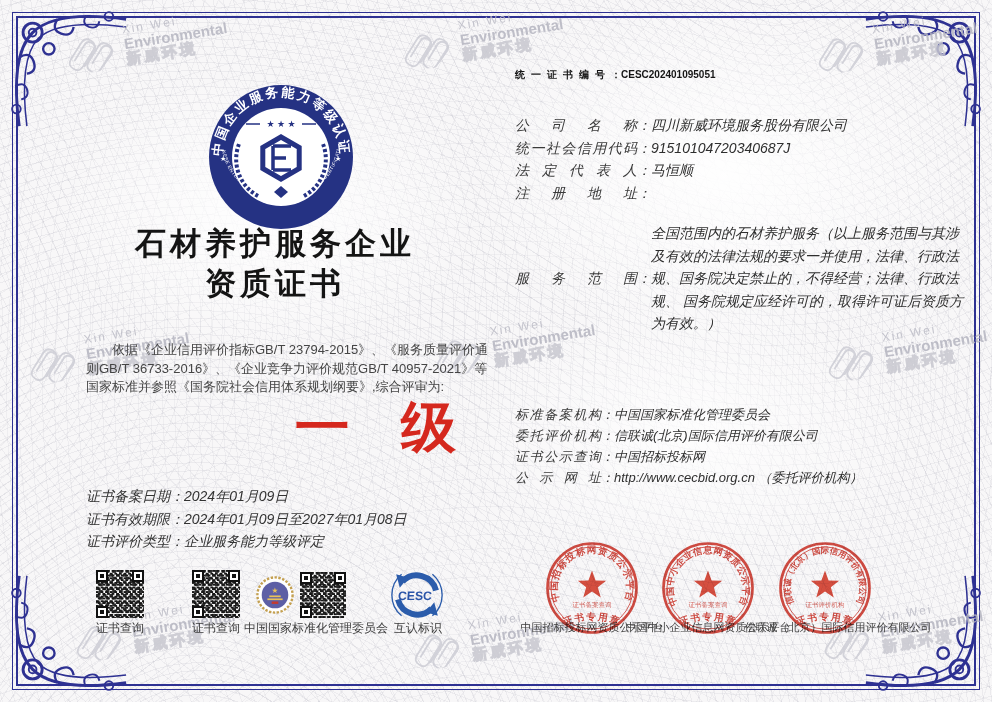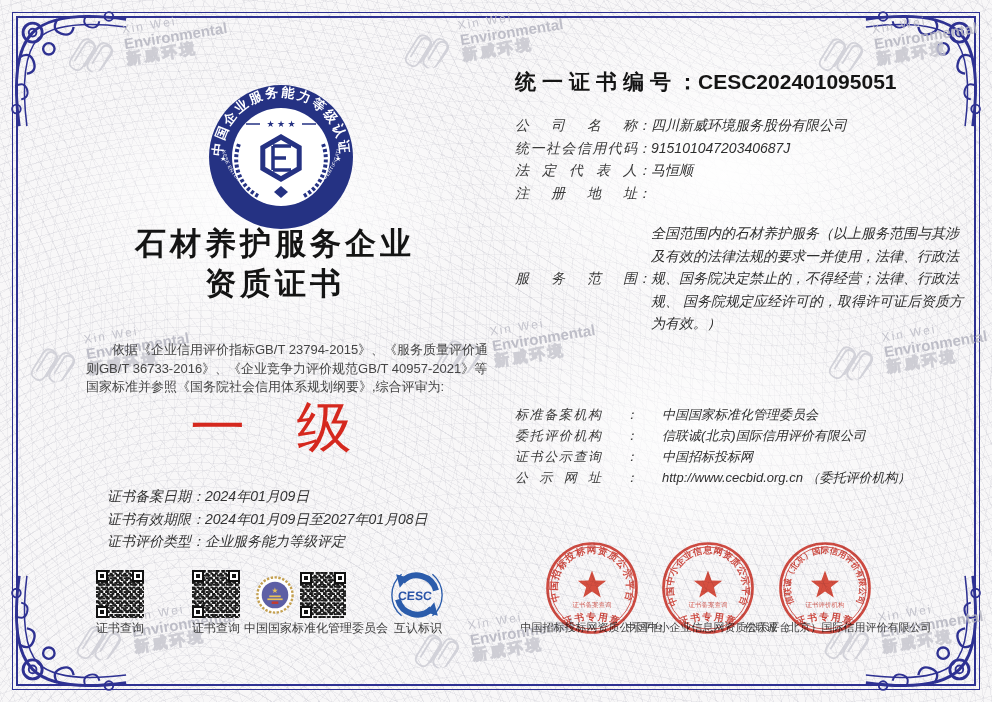"统一证书编号：CESC202401095051" .certno { font-size: 21px -> 10px }
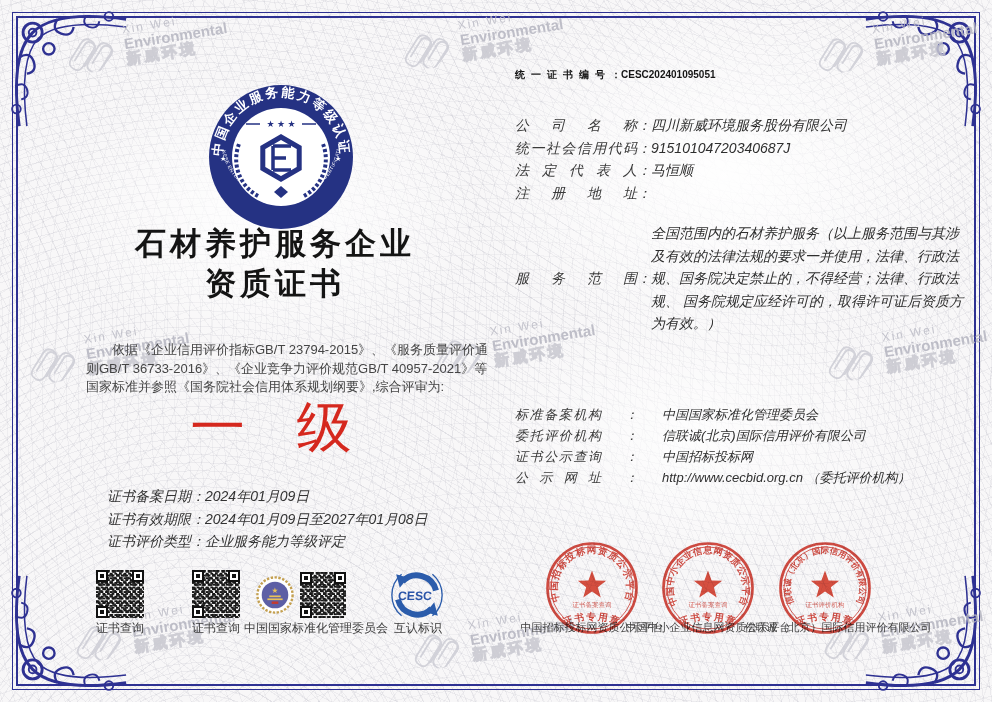"一 级" .grade { font-weight: normal -> bold; left: 56px -> 44px; text-align: center -> right }
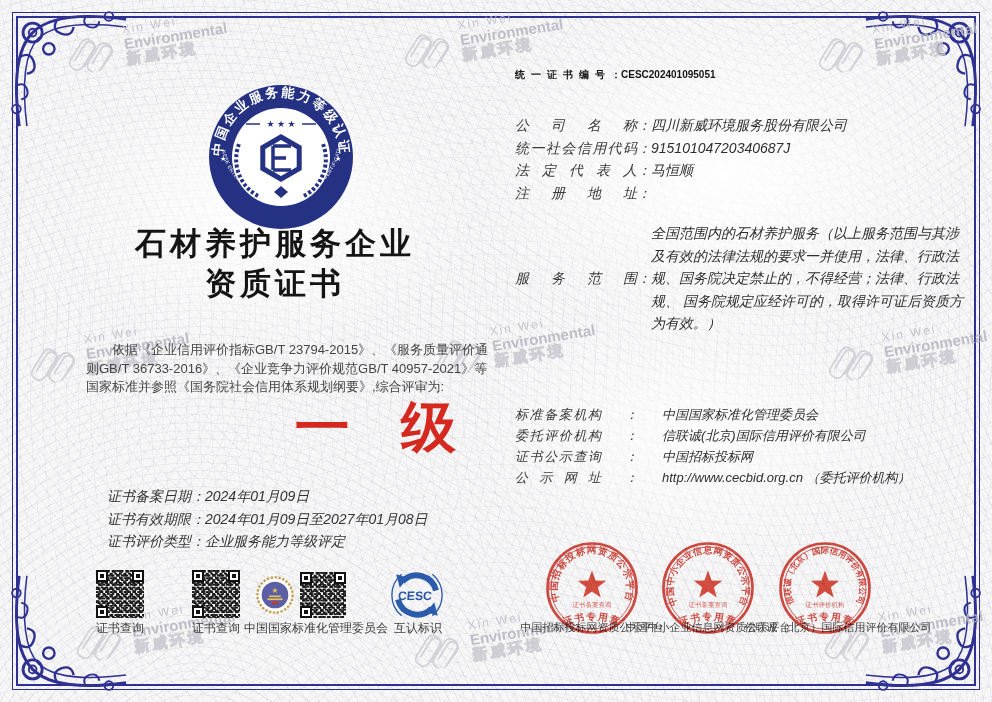"标准备案机构" .agencies .row { gap: 24px -> none }
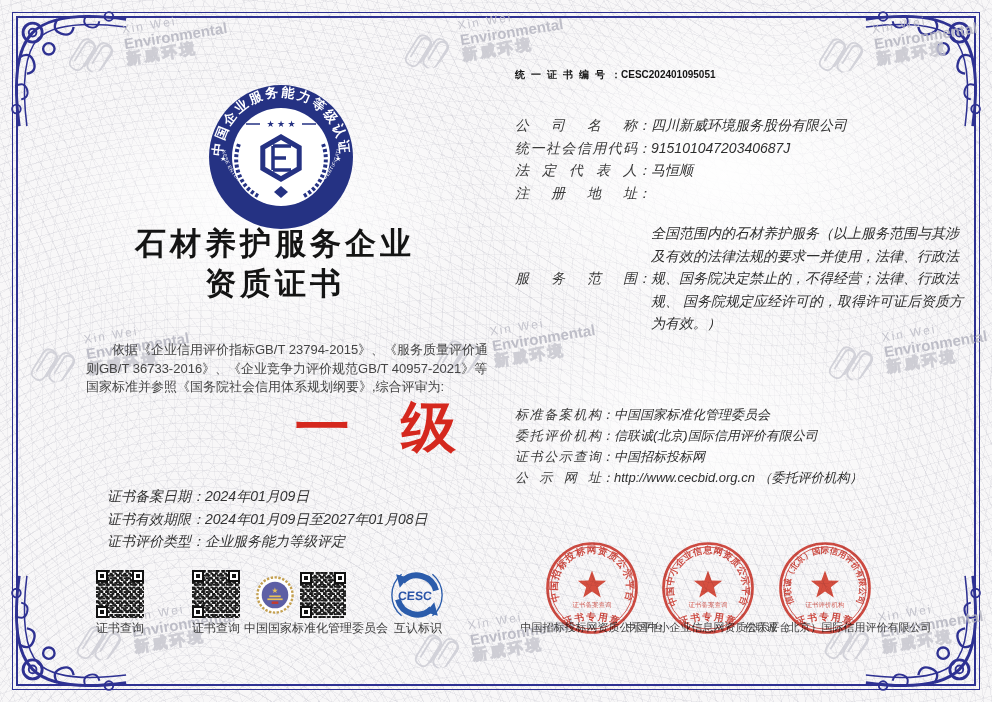"证书备案日期" .meta .row { margin-left: 21px -> none }
